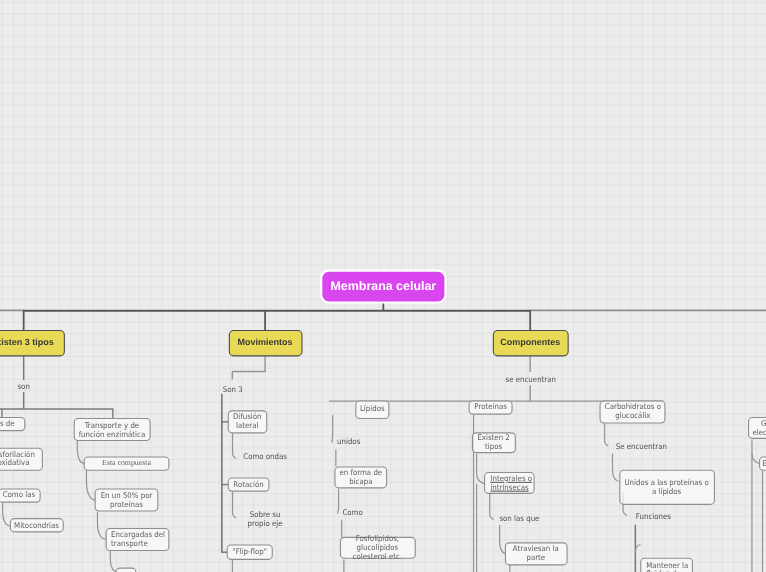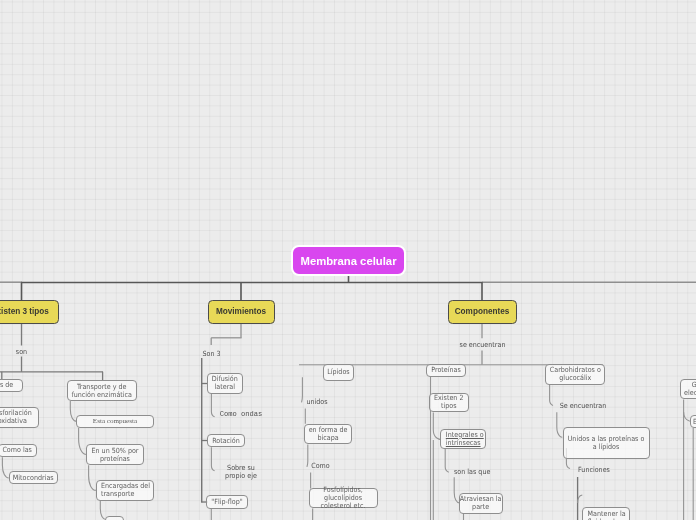"Como ondas" div.lbl { font-family: Liberation Mono, monospace -> none }
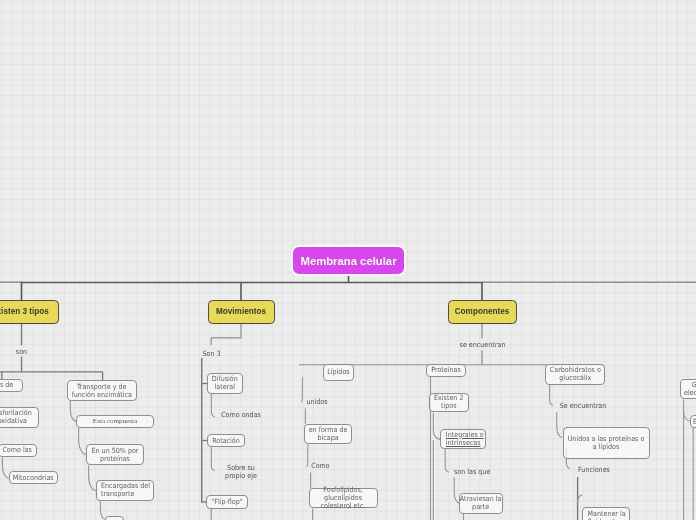"Atraviesan la" div.node { width: 44px -> 57px }
